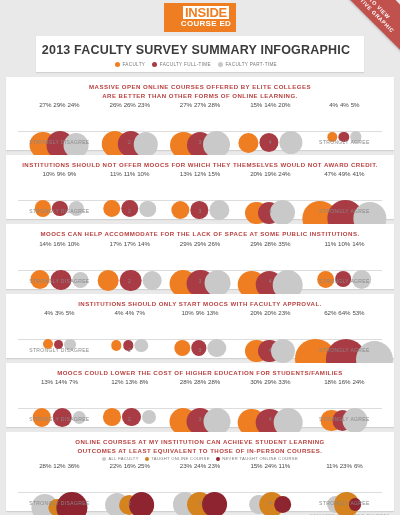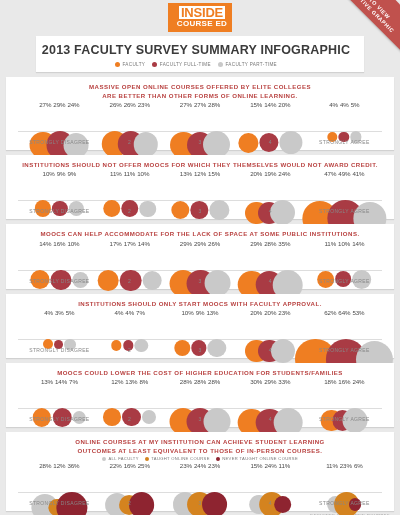"INSIDE" .logo { padding: 2px 4px 3px 8px -> 2px 4px 3px 16px }
